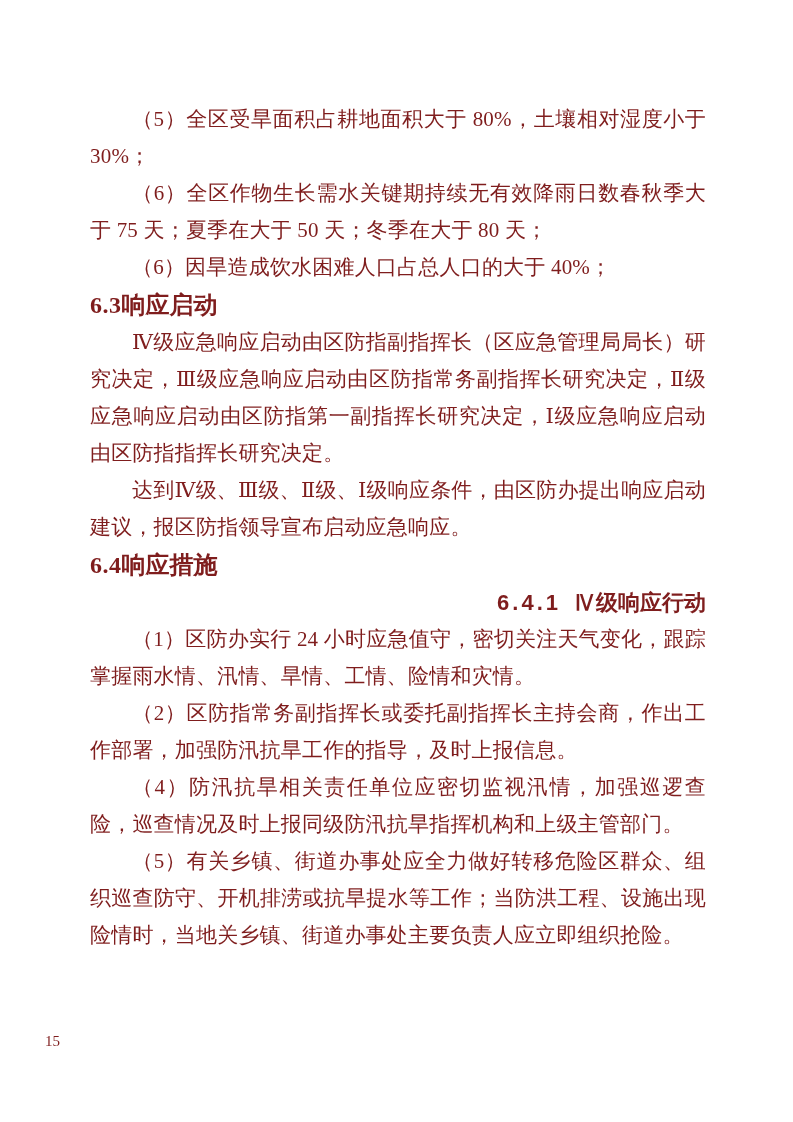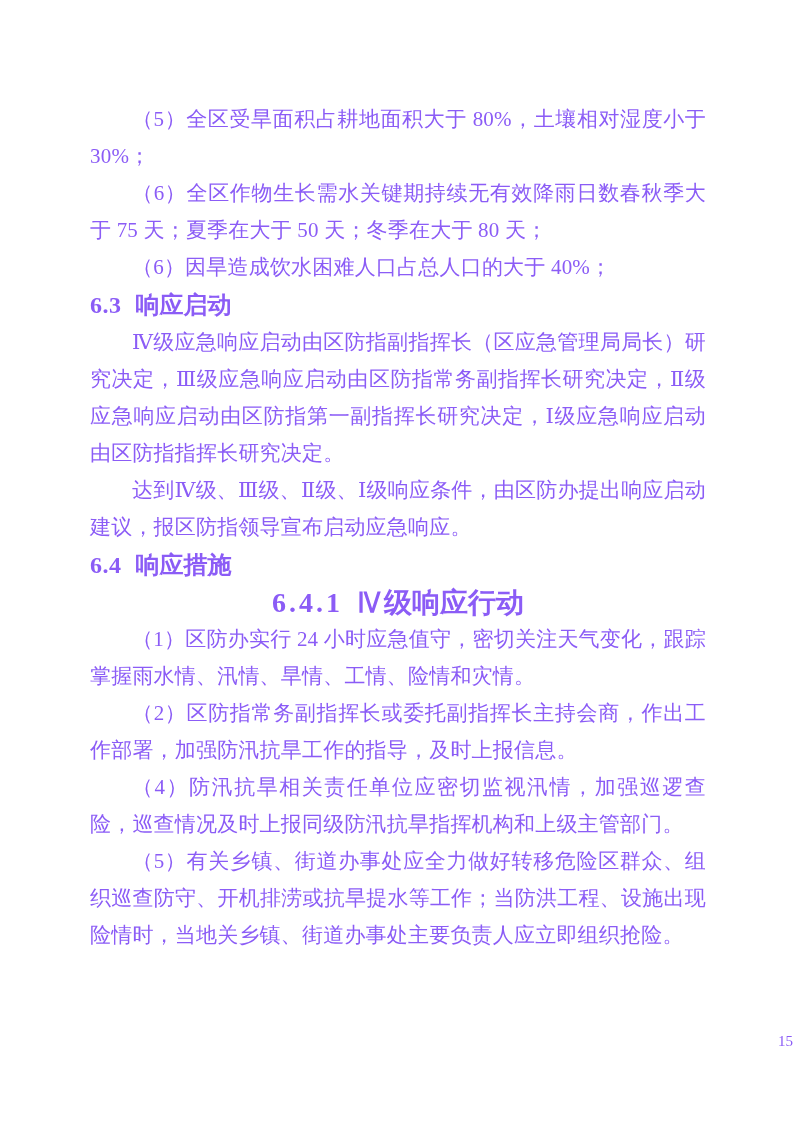"（5）全区受旱面积占耕地面积大于 80%，土壤相对湿度小于 30%；" .page { color: #8b5cf6 -> #7f1d1d }
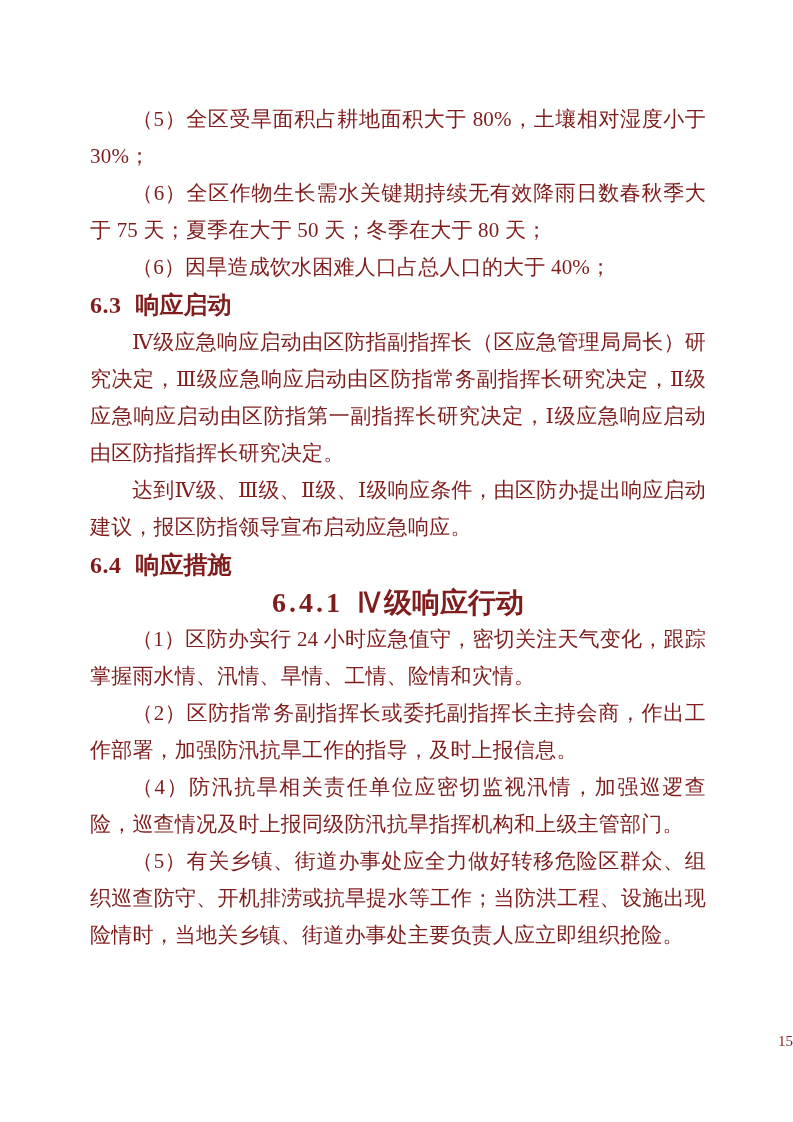"响应启动" h2.sec .htitle { margin-left: 14px -> none }
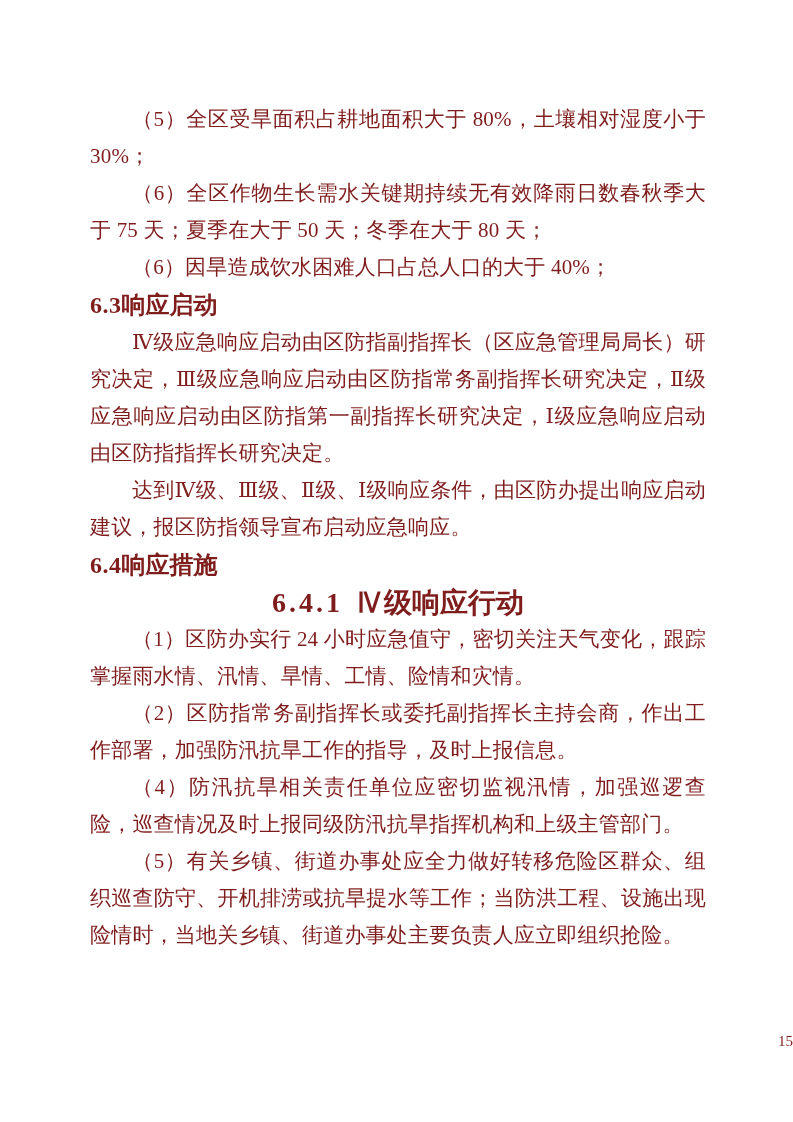"6.4.1 Ⅳ级响应行动" h3.subsec { font-family: Liberation Serif, serif -> Liberation Sans, sans-serif; font-size: 28px -> 22px; text-align: center -> right }
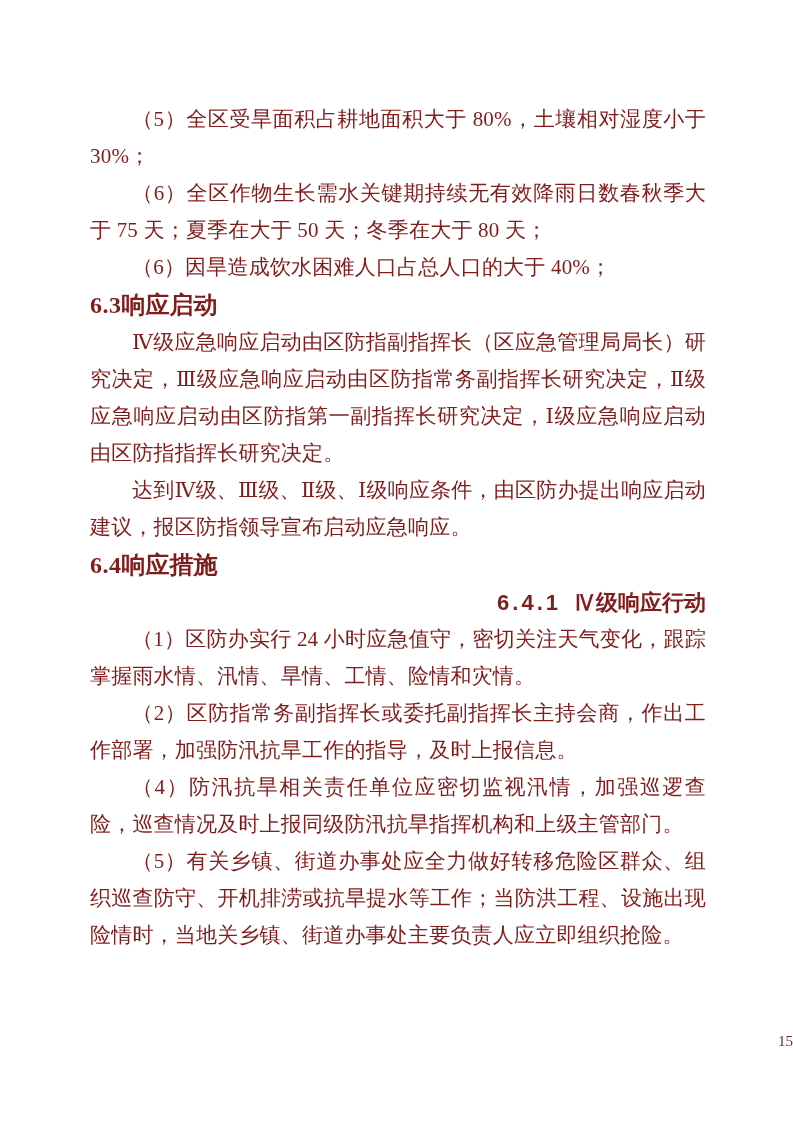"15" .footer { padding-left: 32px -> 45px; text-align: right -> left }
